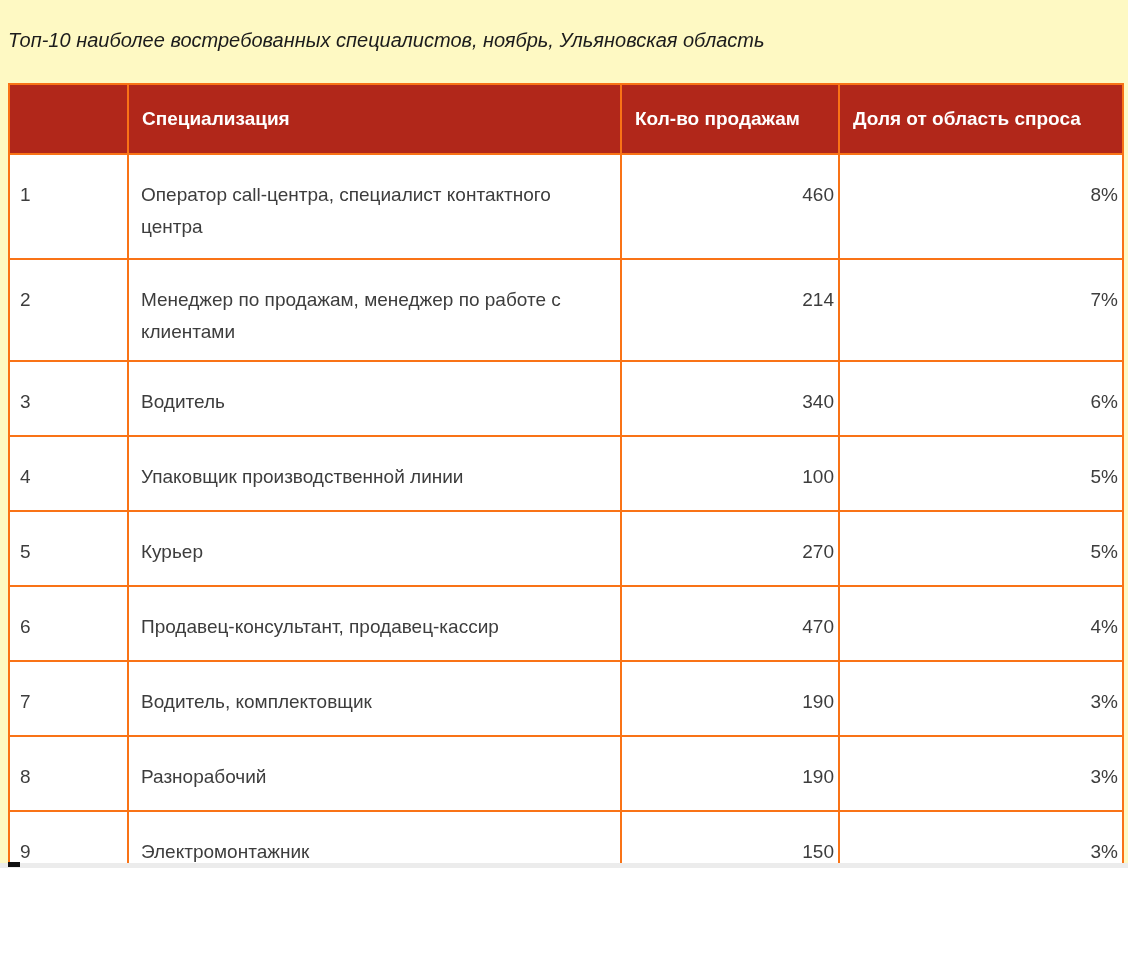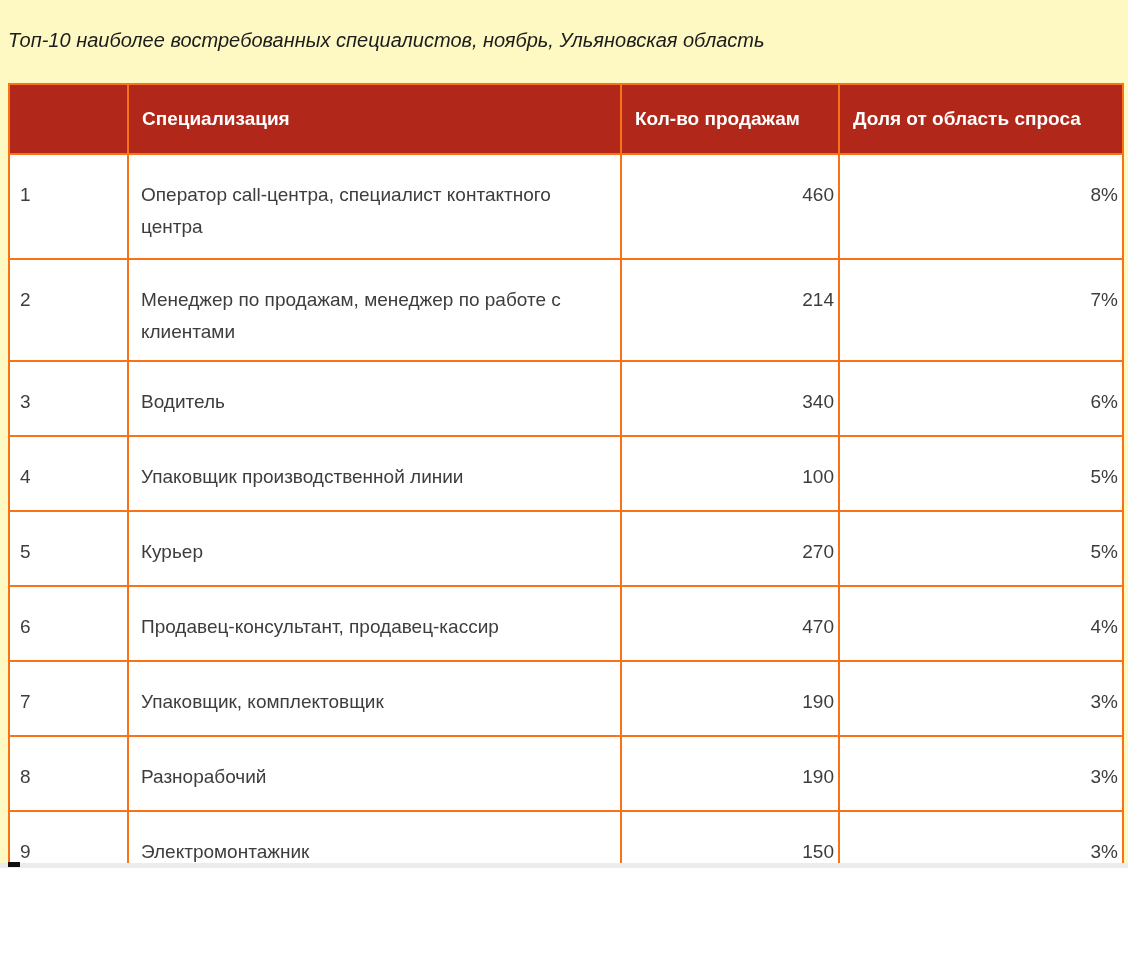"Упаковщик, комплектовщик" td.cell-specialization { text: Упаковщик -> Водитель }
